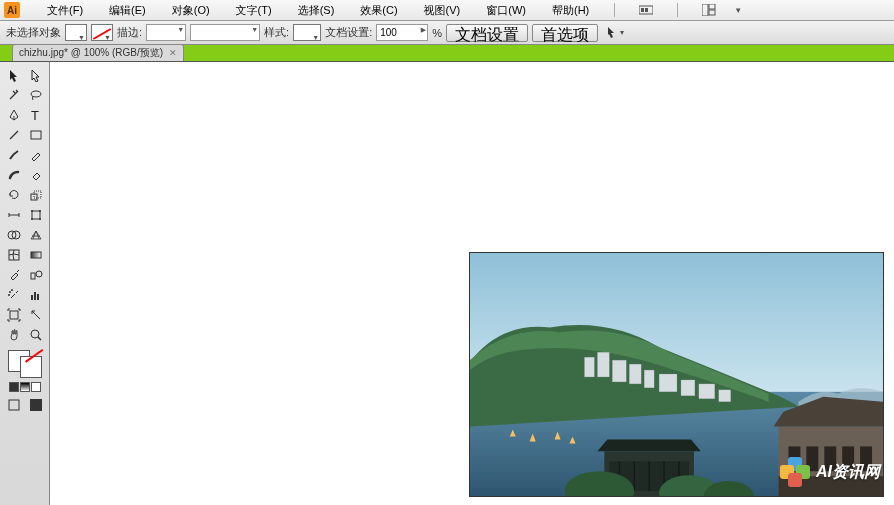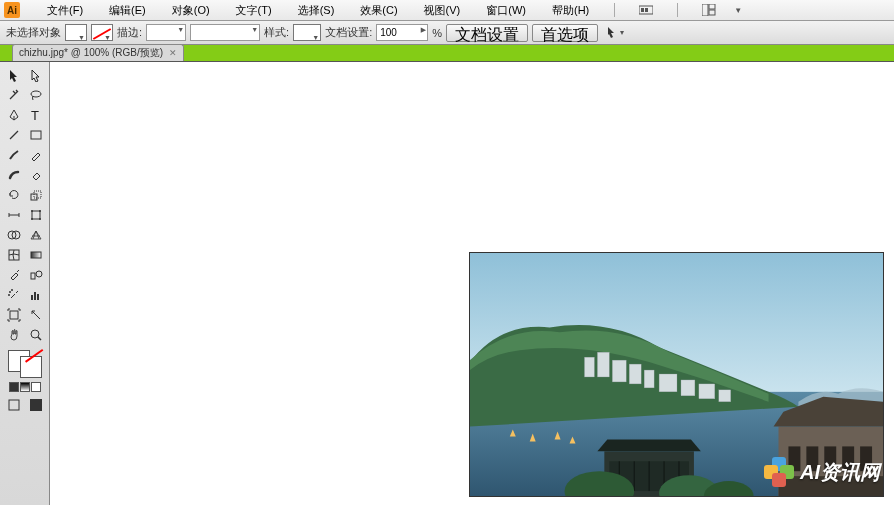"AI资讯网" .watermark { font-size: 20px -> 16px }
